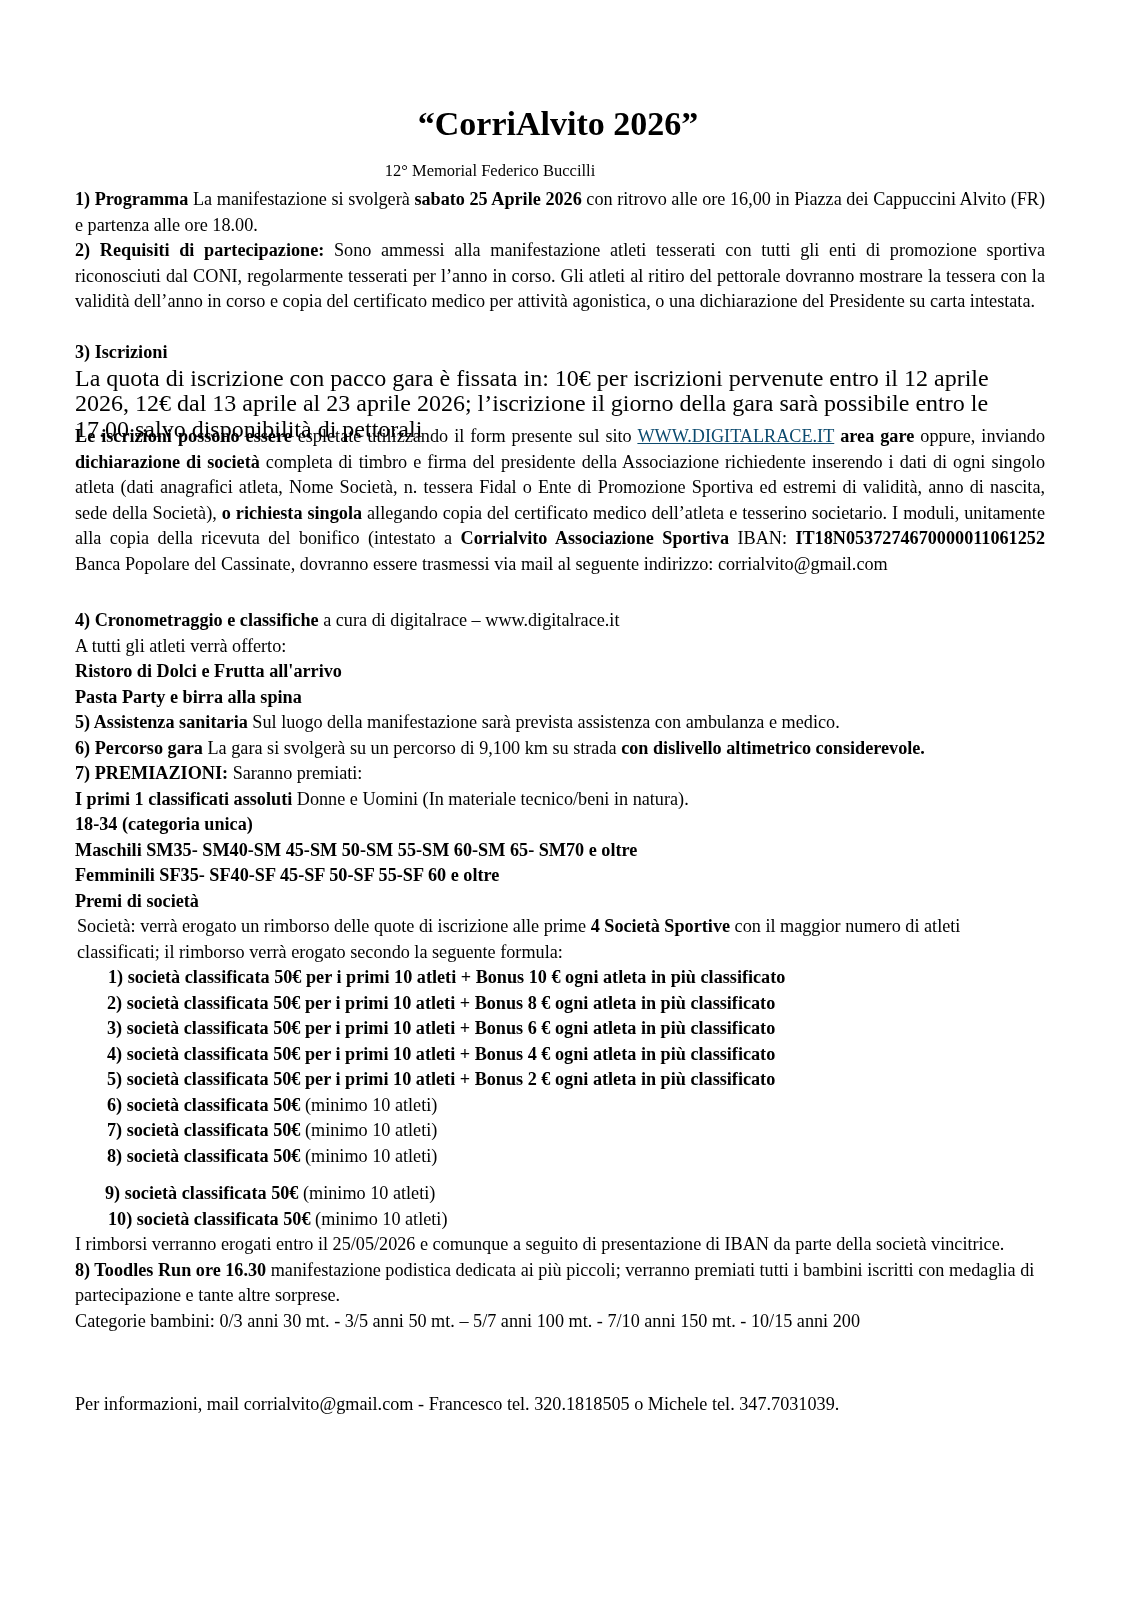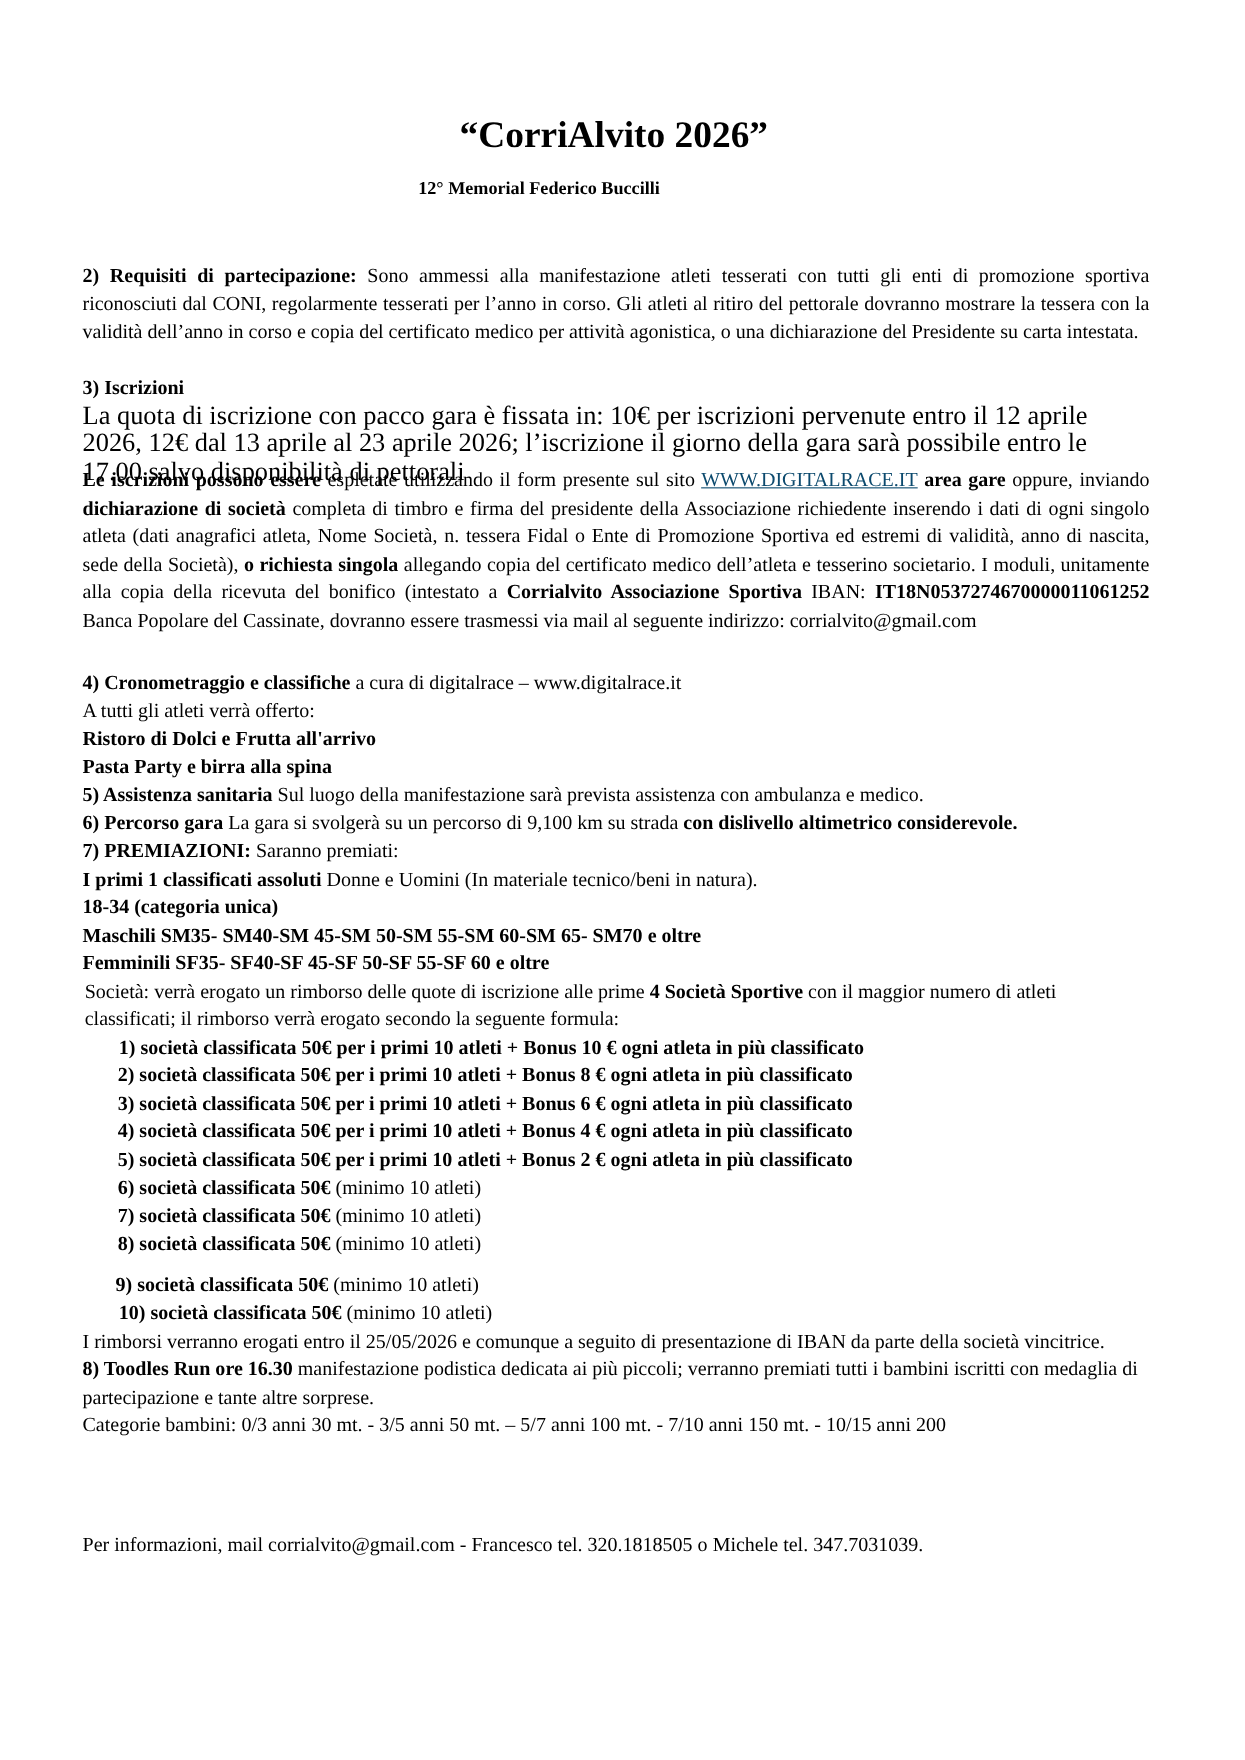"12° Memorial Federico Buccilli" .subtitle { font-weight: bold -> normal }
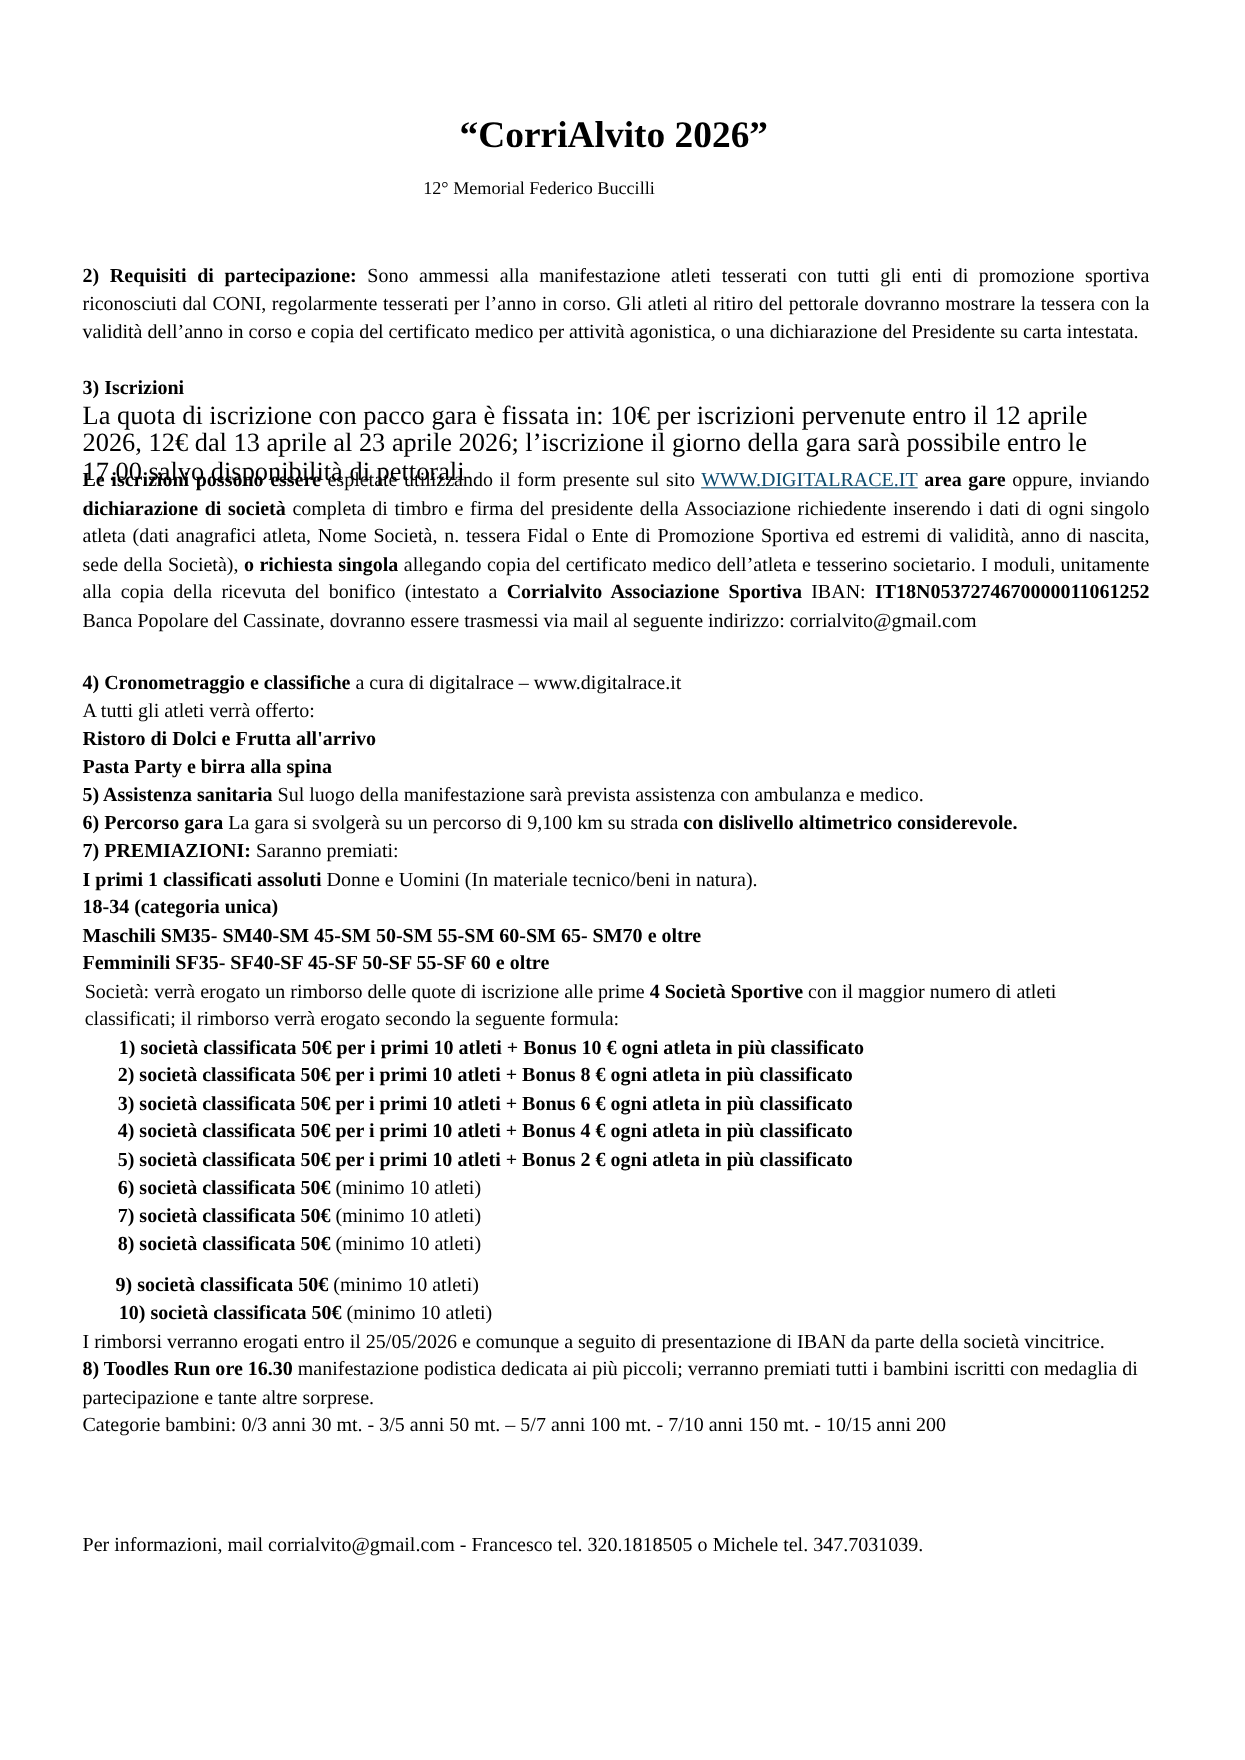"1) Programma La manifestazione si" div.body-block { html: none -> <div> <p><b>1) Programma</b><span> La manifestazione si svolgerà </span><b>sabato 25 Aprile 2026</b><span> con ritrovo alle ore 16,00 in Piazza dei Cappuccini Alvito (FR) e partenza alle ore 18.00.</span></p> </div> }
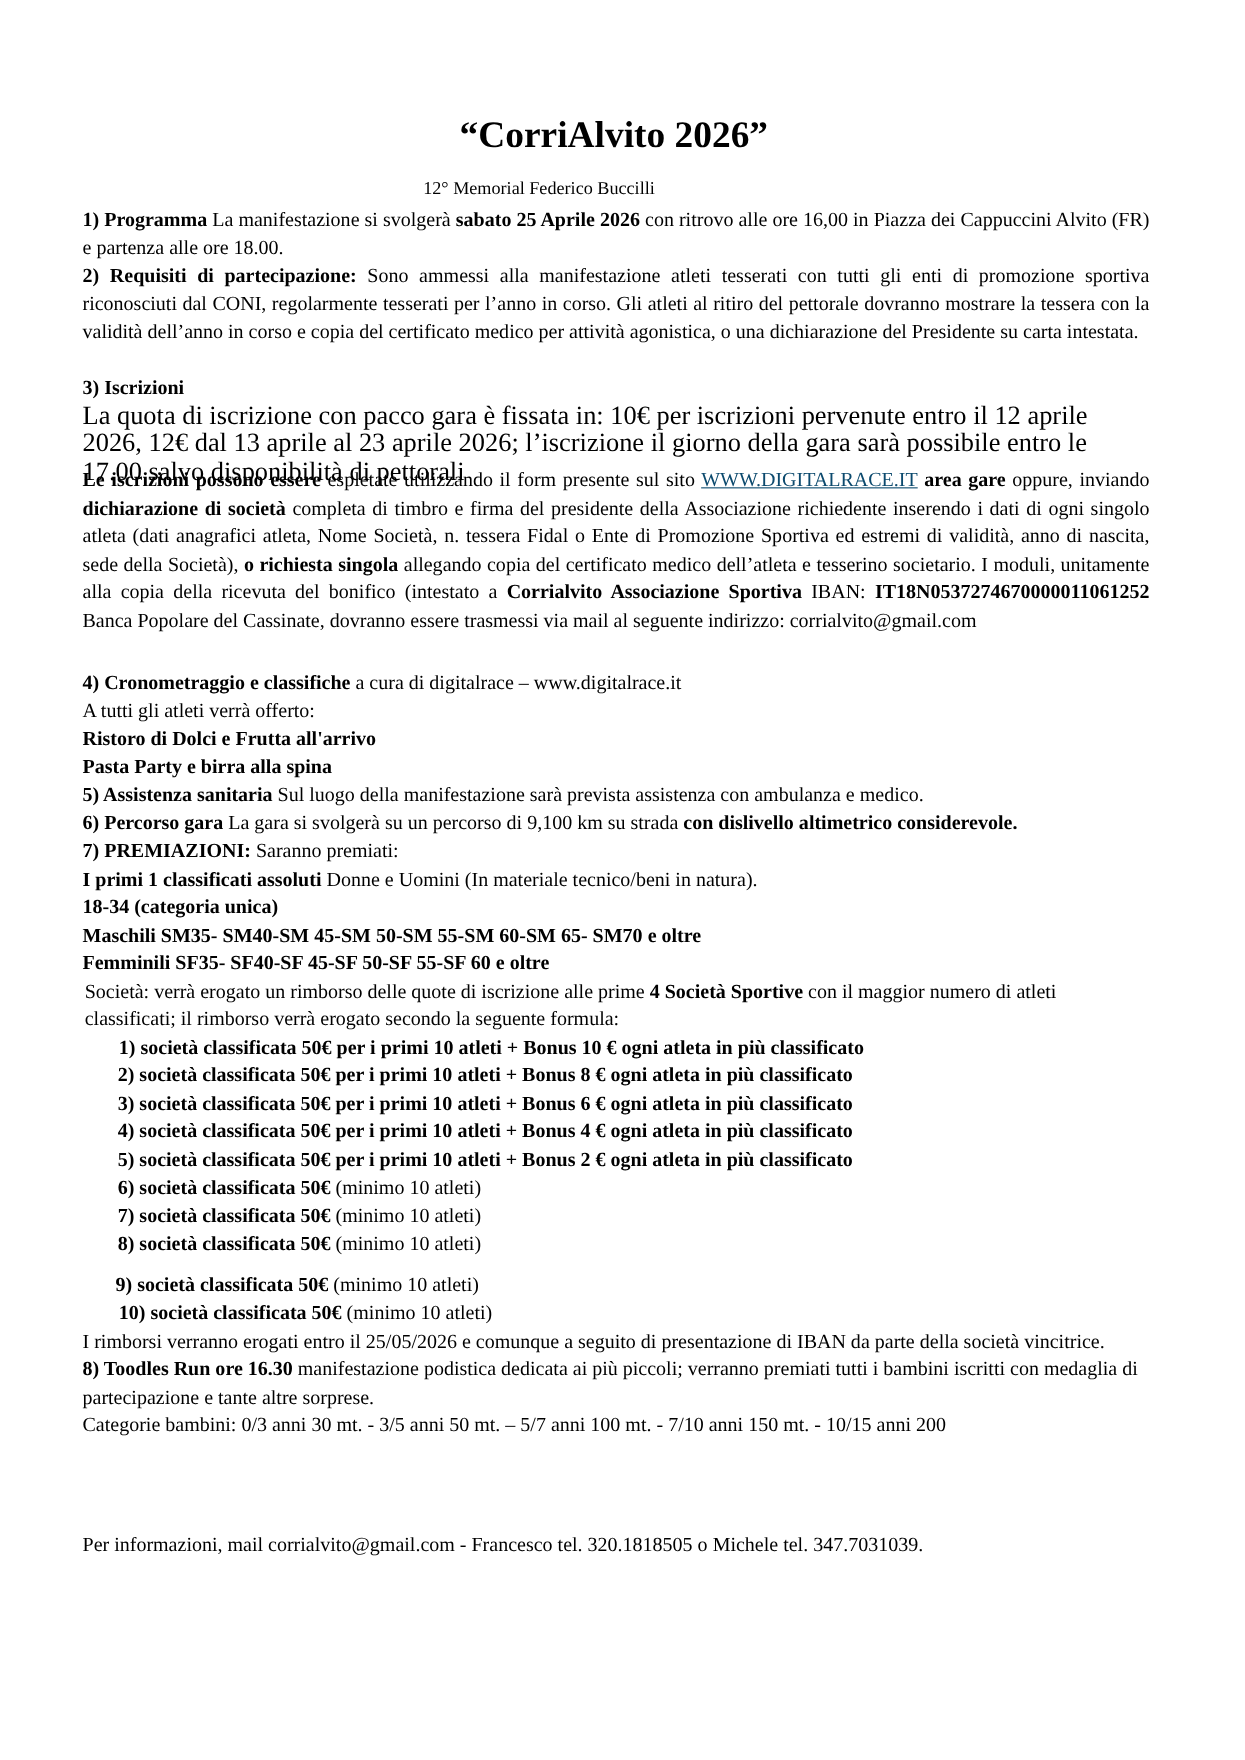"Premi di società" p { html: none -> <p><b>Premi di società</b></p> }
